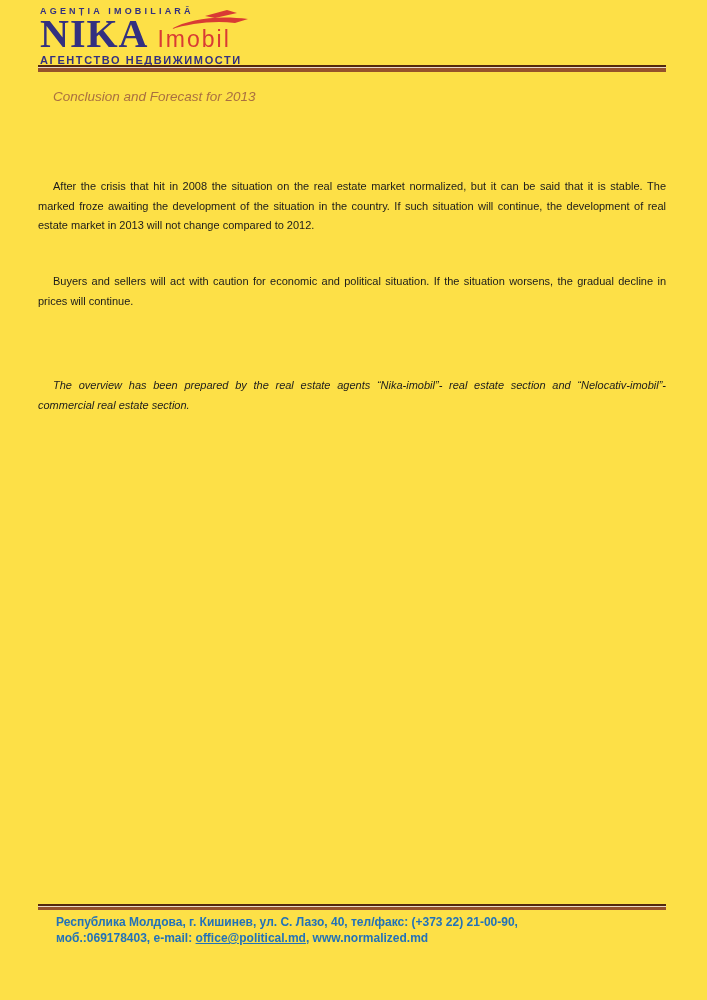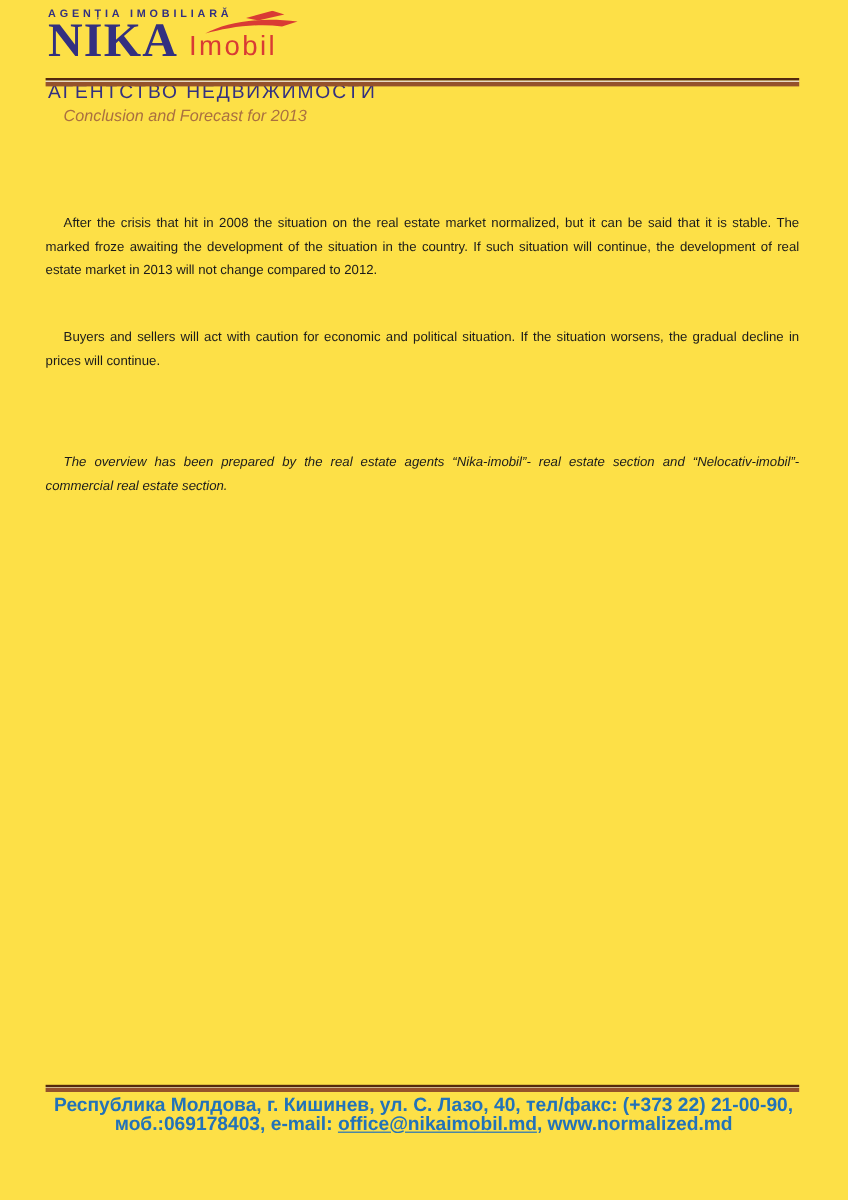"АГЕНТСТВО НЕДВИЖИМОСТИ" .logo-bottomline { font-size: 16px -> 11px; font-weight: normal -> bold; margin-top: 18px -> 3px }
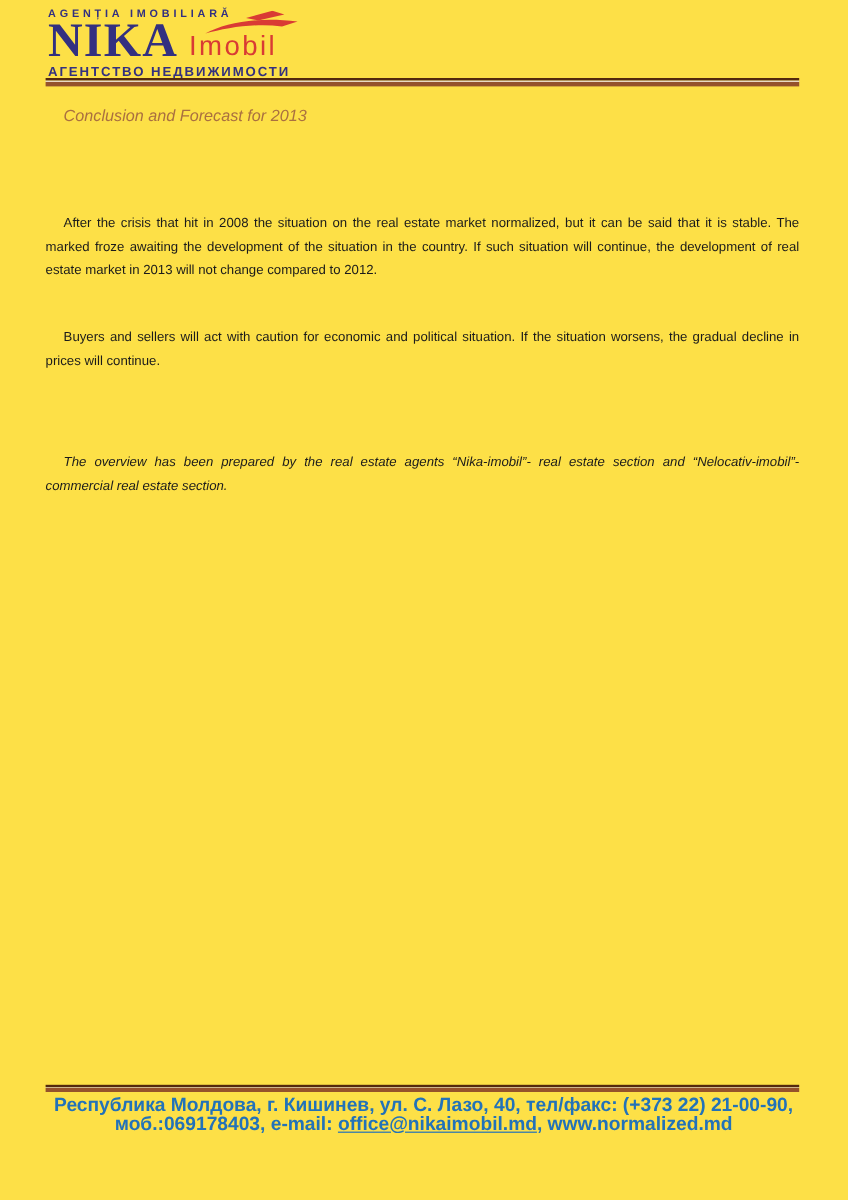"Республика Молдова, г. Кишинев, ул." .footer-text { font-size: 16px -> 12px; left: 40px -> 56px; text-align: center -> left }
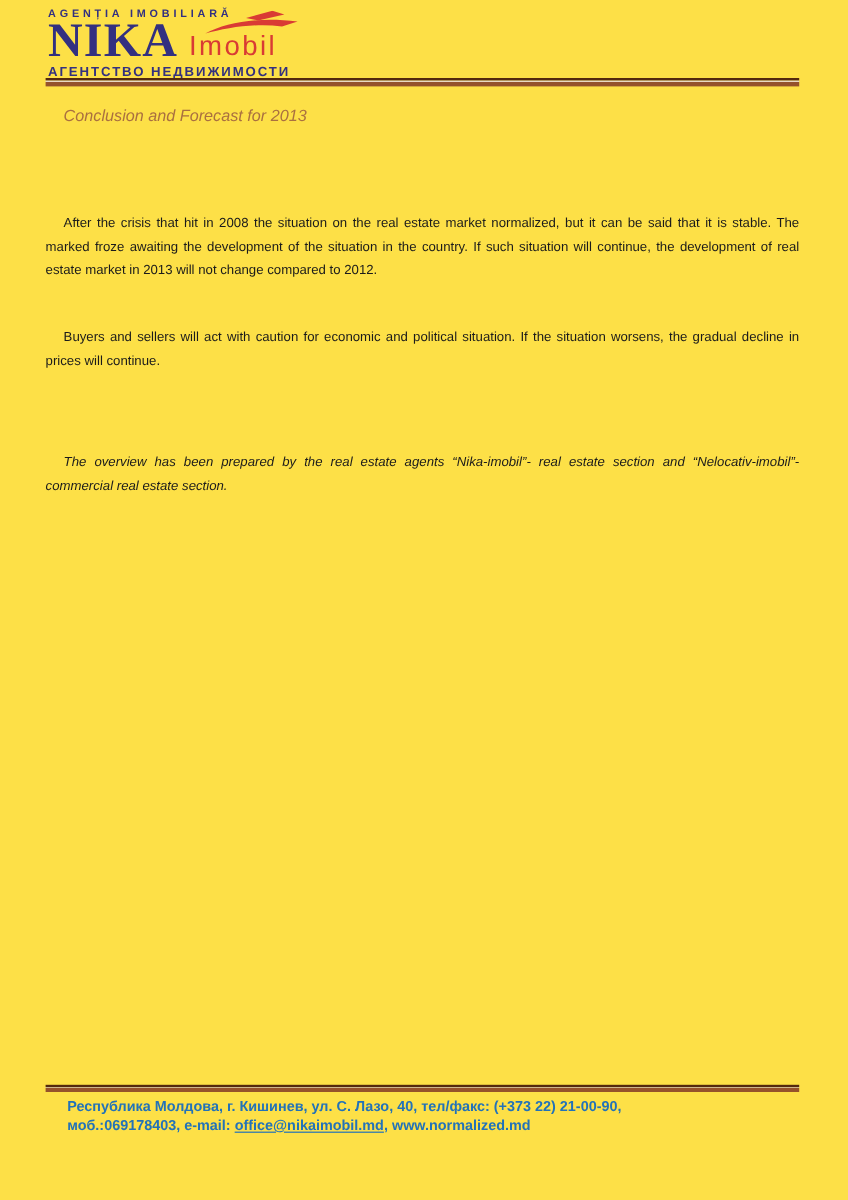"office@nikaimobil.md" span.footer-email { text: office@nikaimobil.md -> office@political.md }
